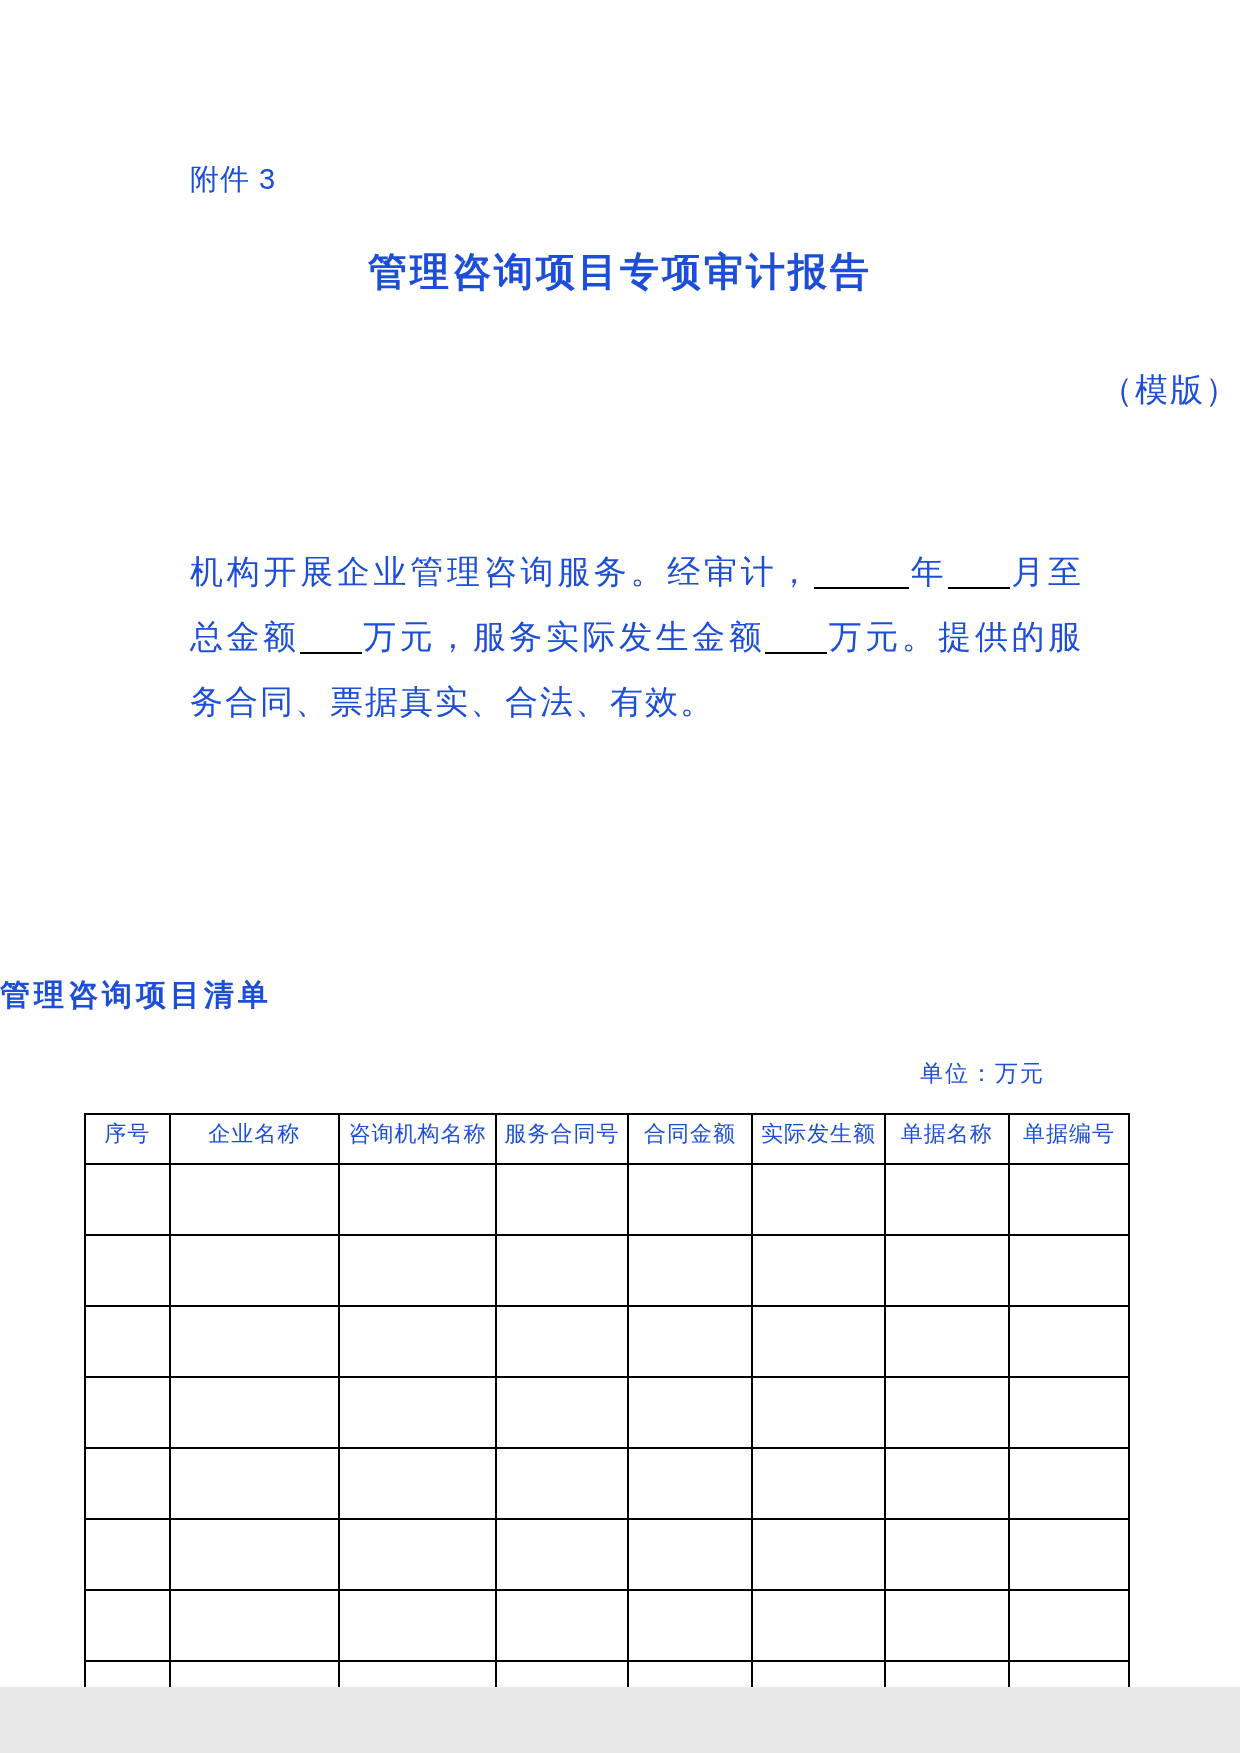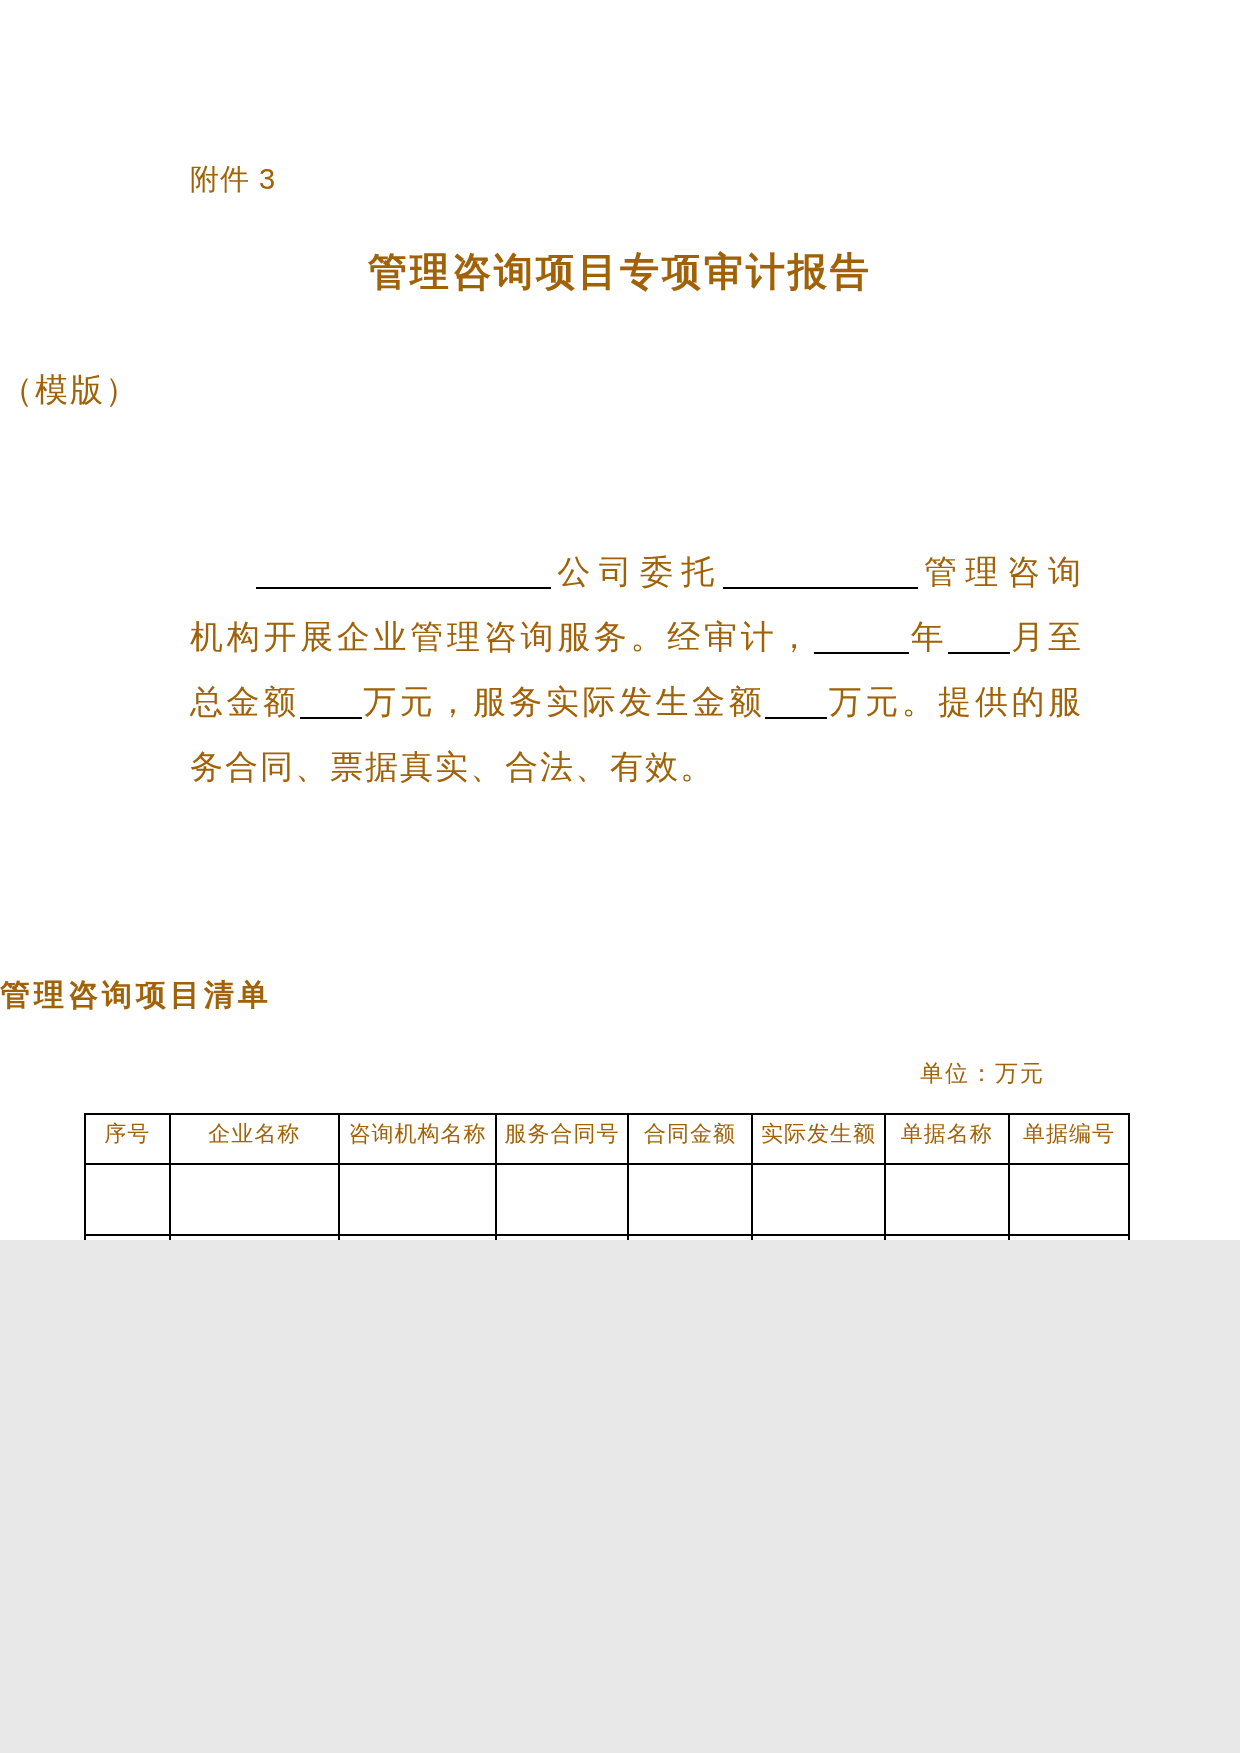"附件 3" .page { color: #a16207 -> #1d4ed8; height: 1240px -> 1687px }
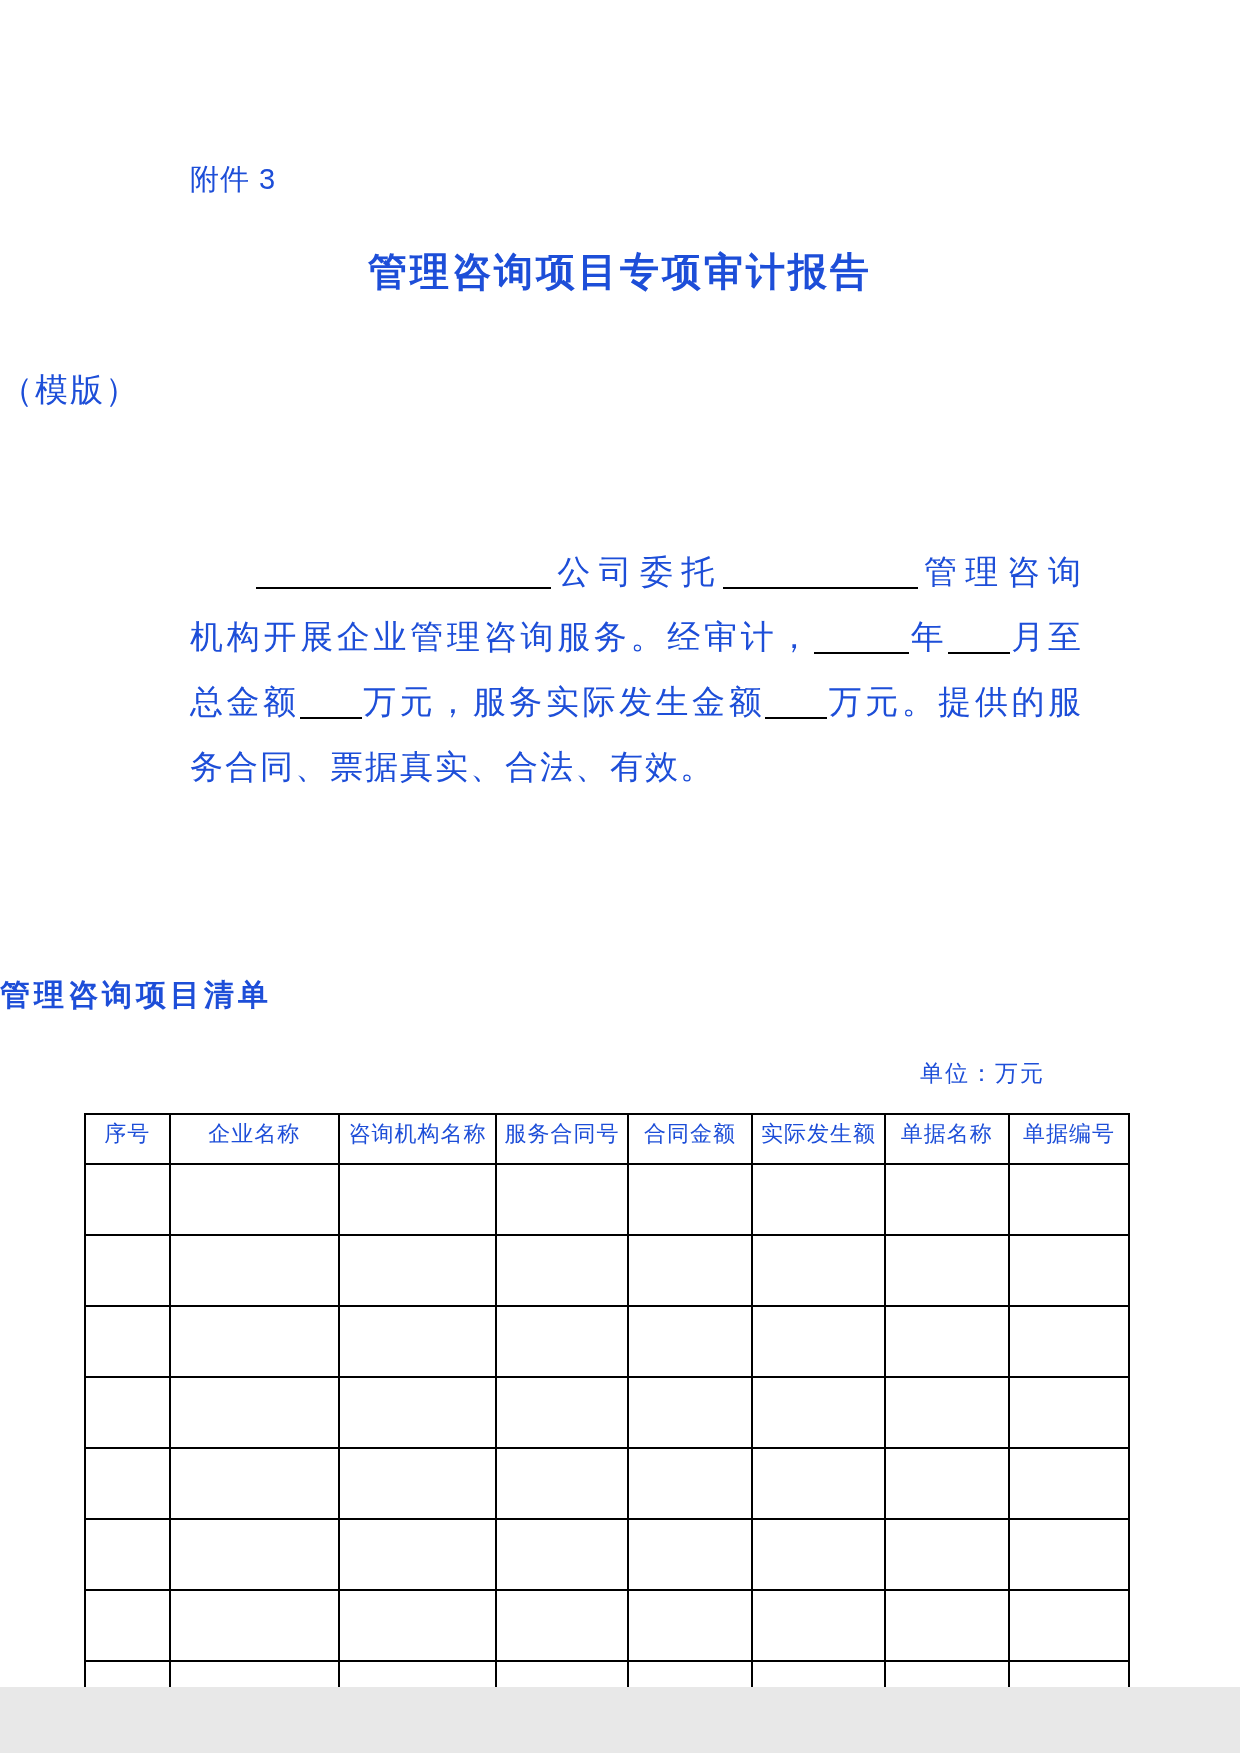"（模版）" .subtitle { text-align: left -> right }
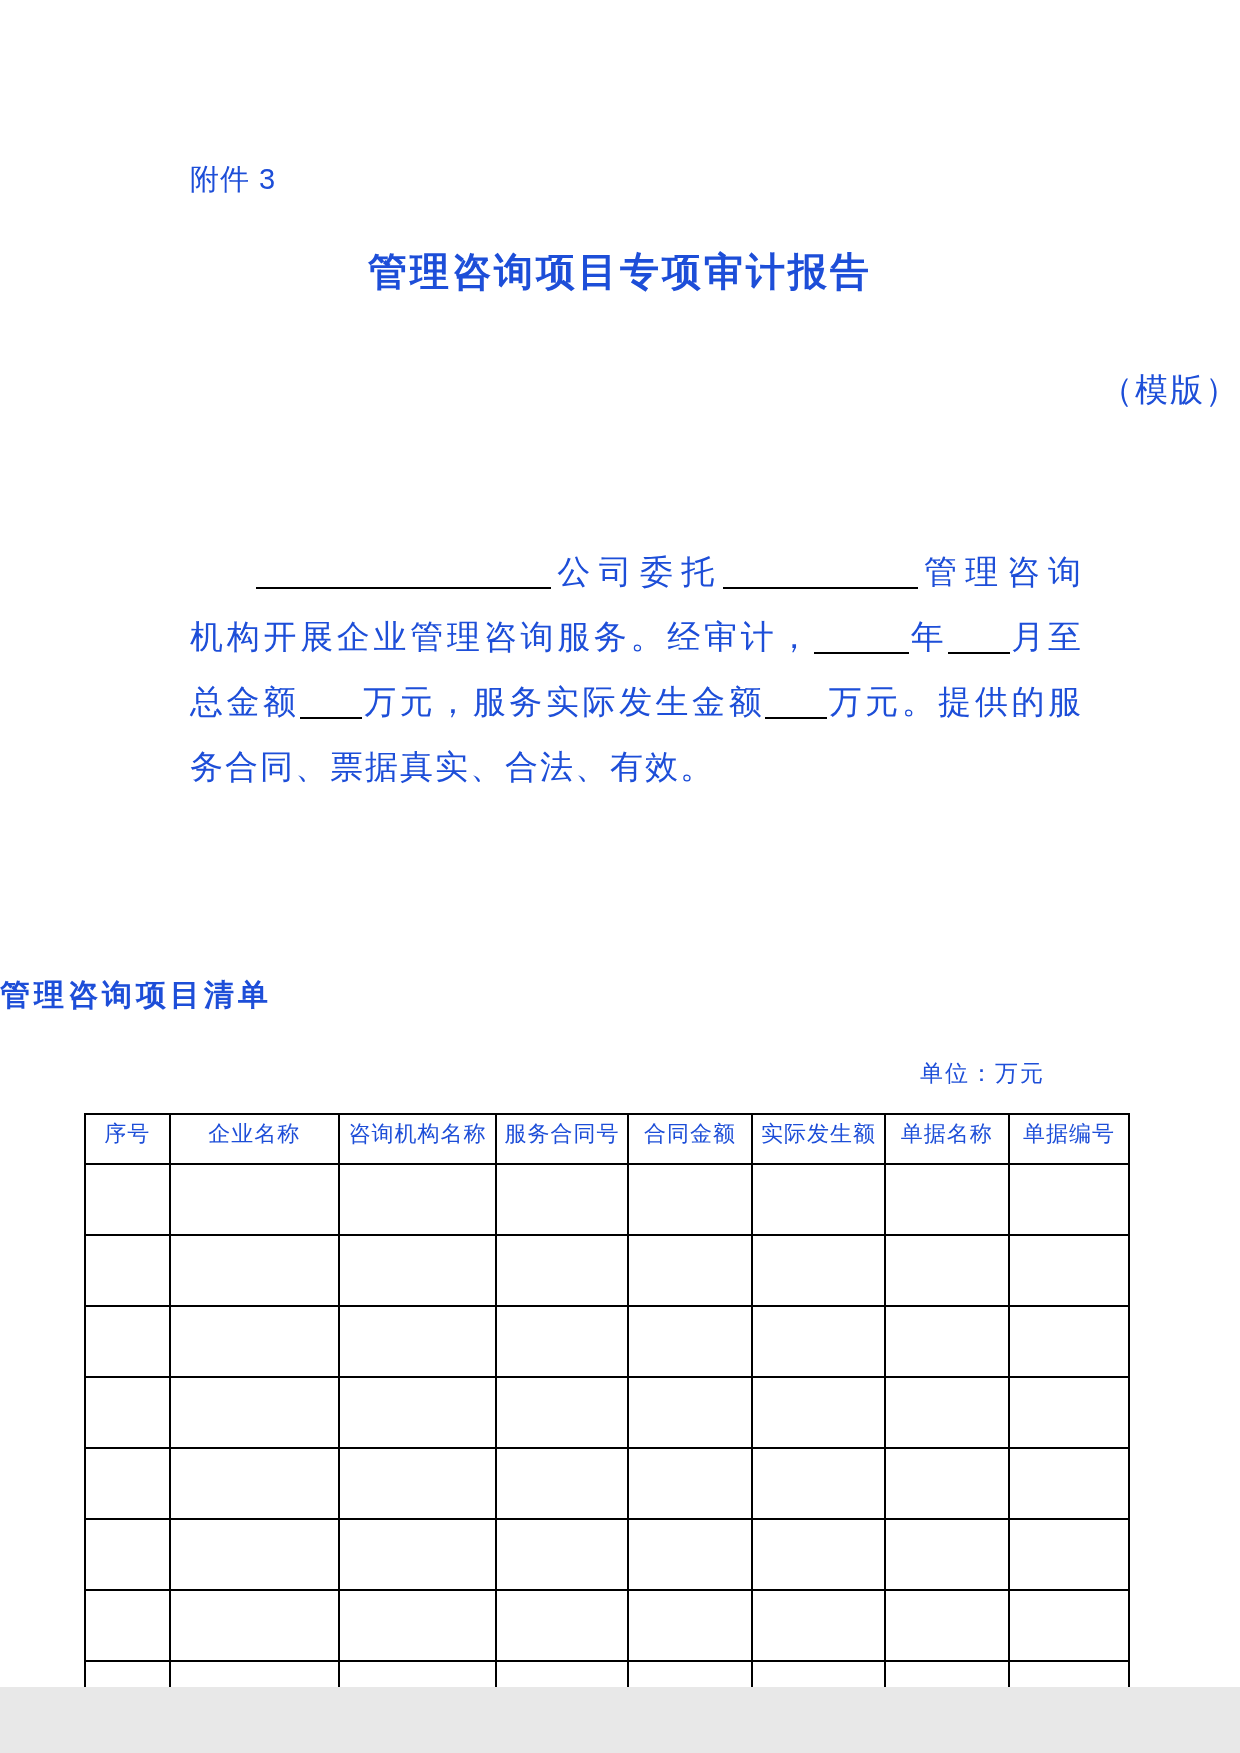"公司委托 管理咨询" div.para-line { html: <div><span></span><span>公司委托</span><span></span><span>管理咨询</span></div> -> none }
